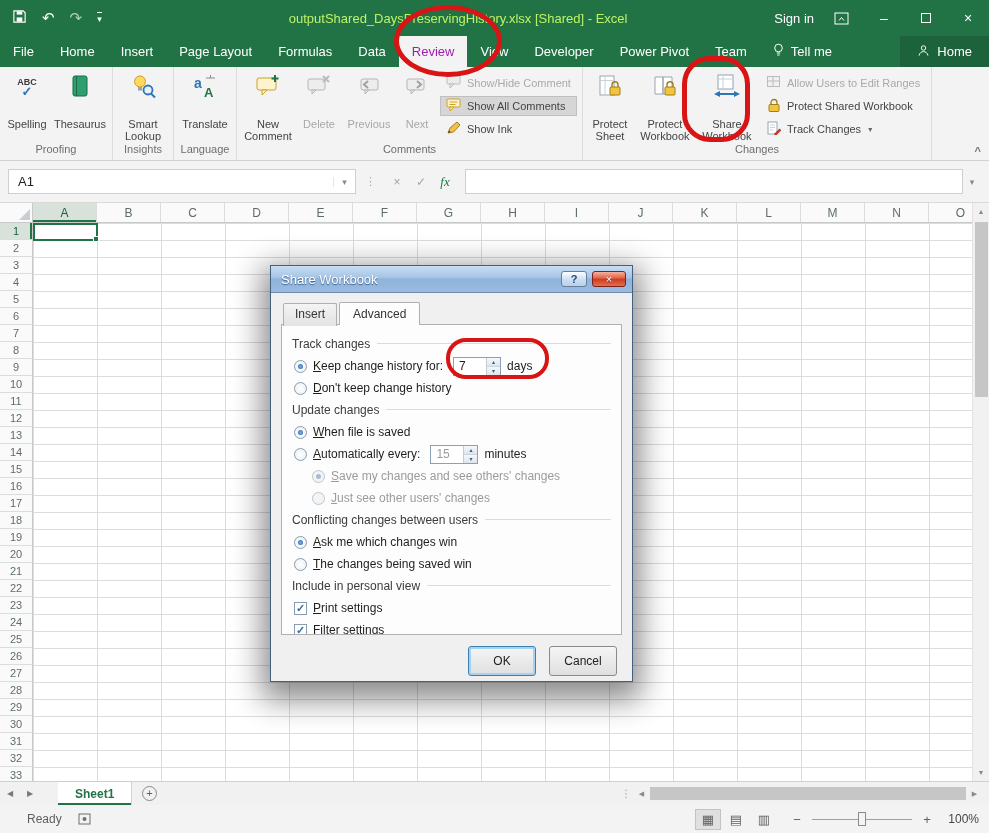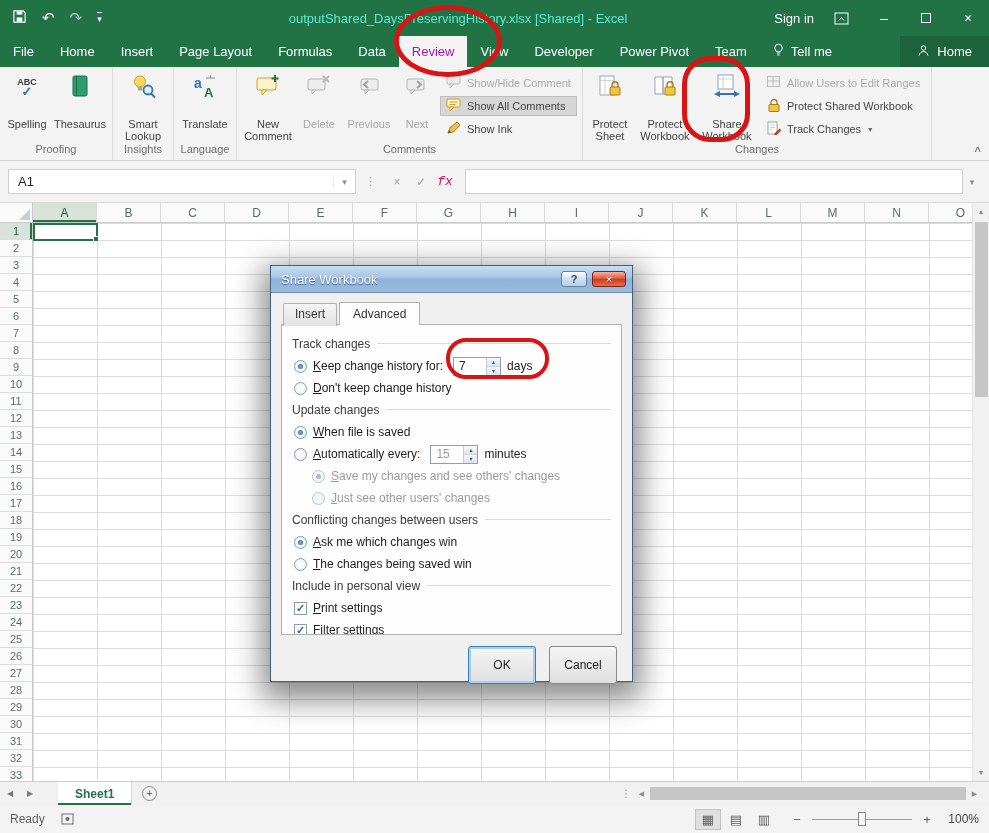"outputShared_DaysPreservingHistory.xlsx" .tb-title { color: #5eead4 -> #bef264 }
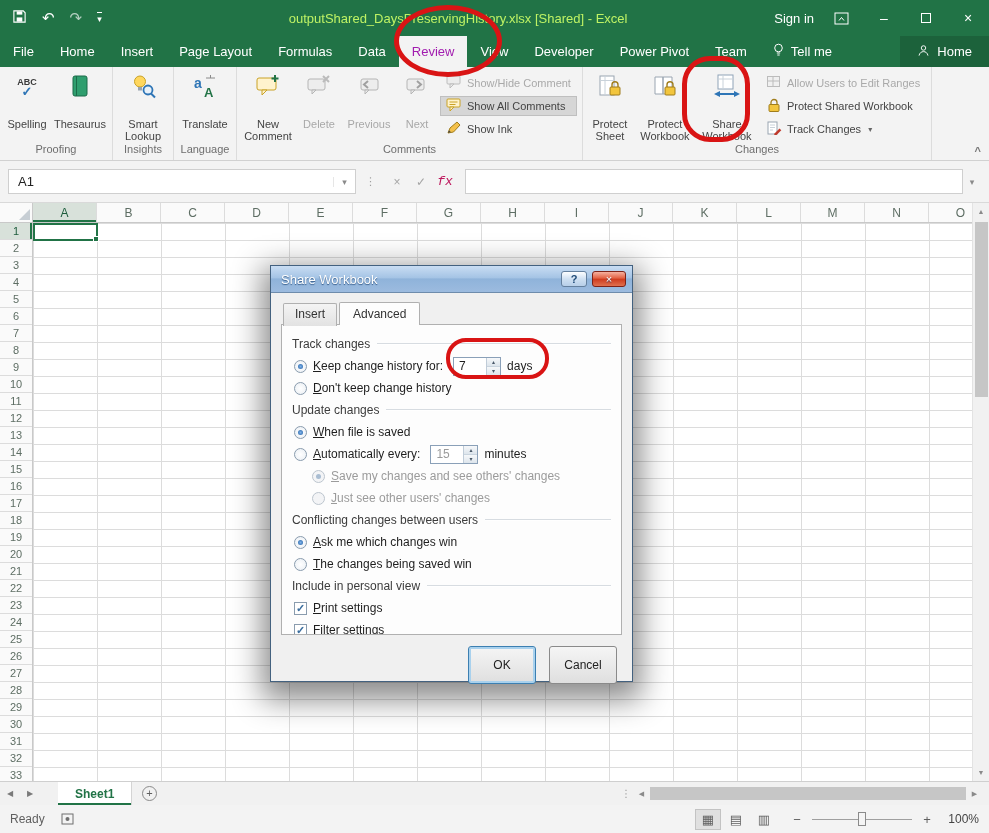"fx" .fx { color: #be185d -> #15803d; font-family: Liberation Mono, monospace -> Liberation Serif, serif }
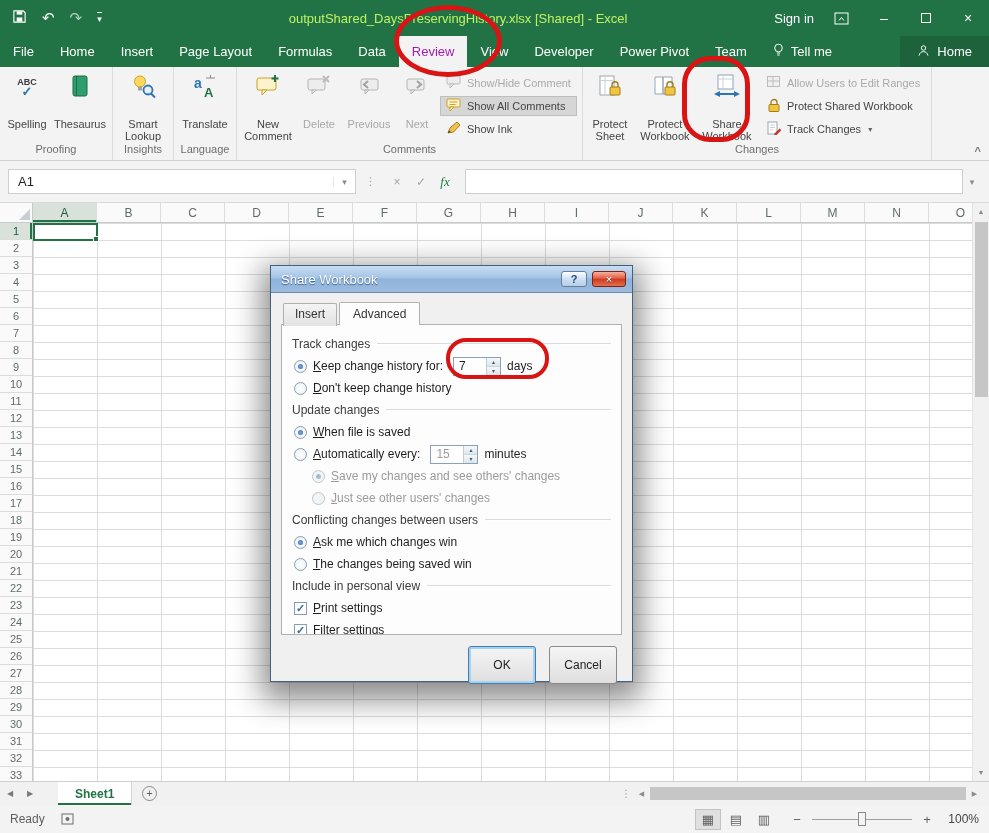"OK" .btn { height: 38px -> 30px }
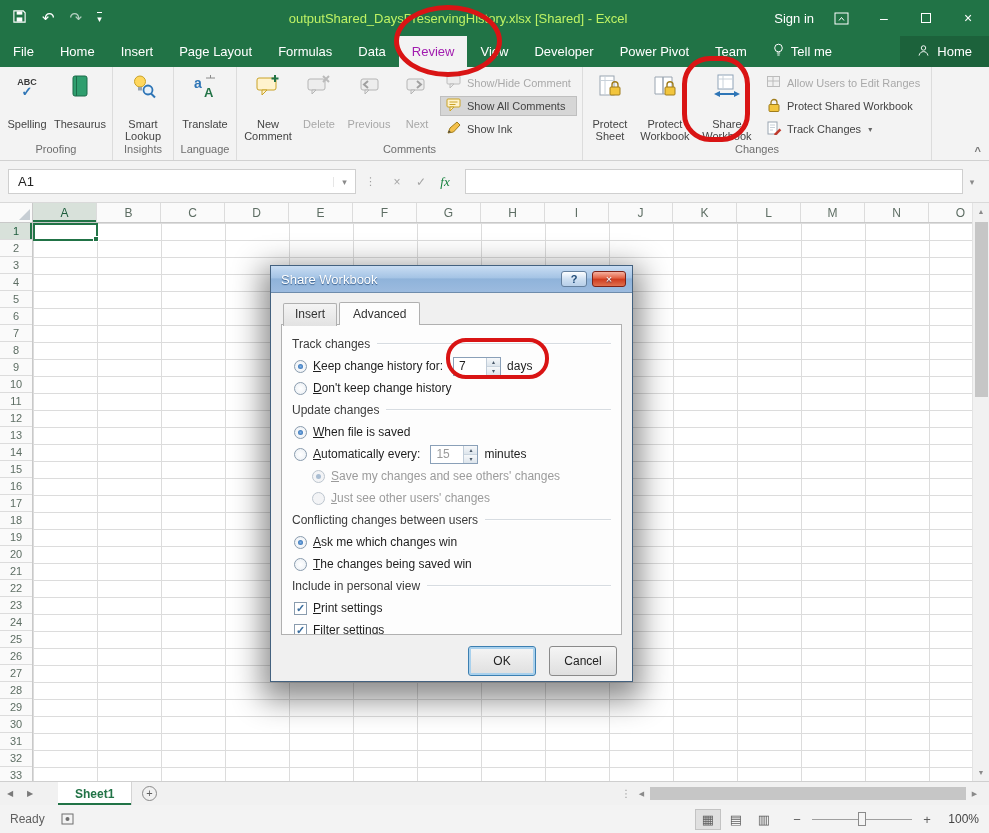"Ready" .ready { margin-left: 10px -> 27px }
